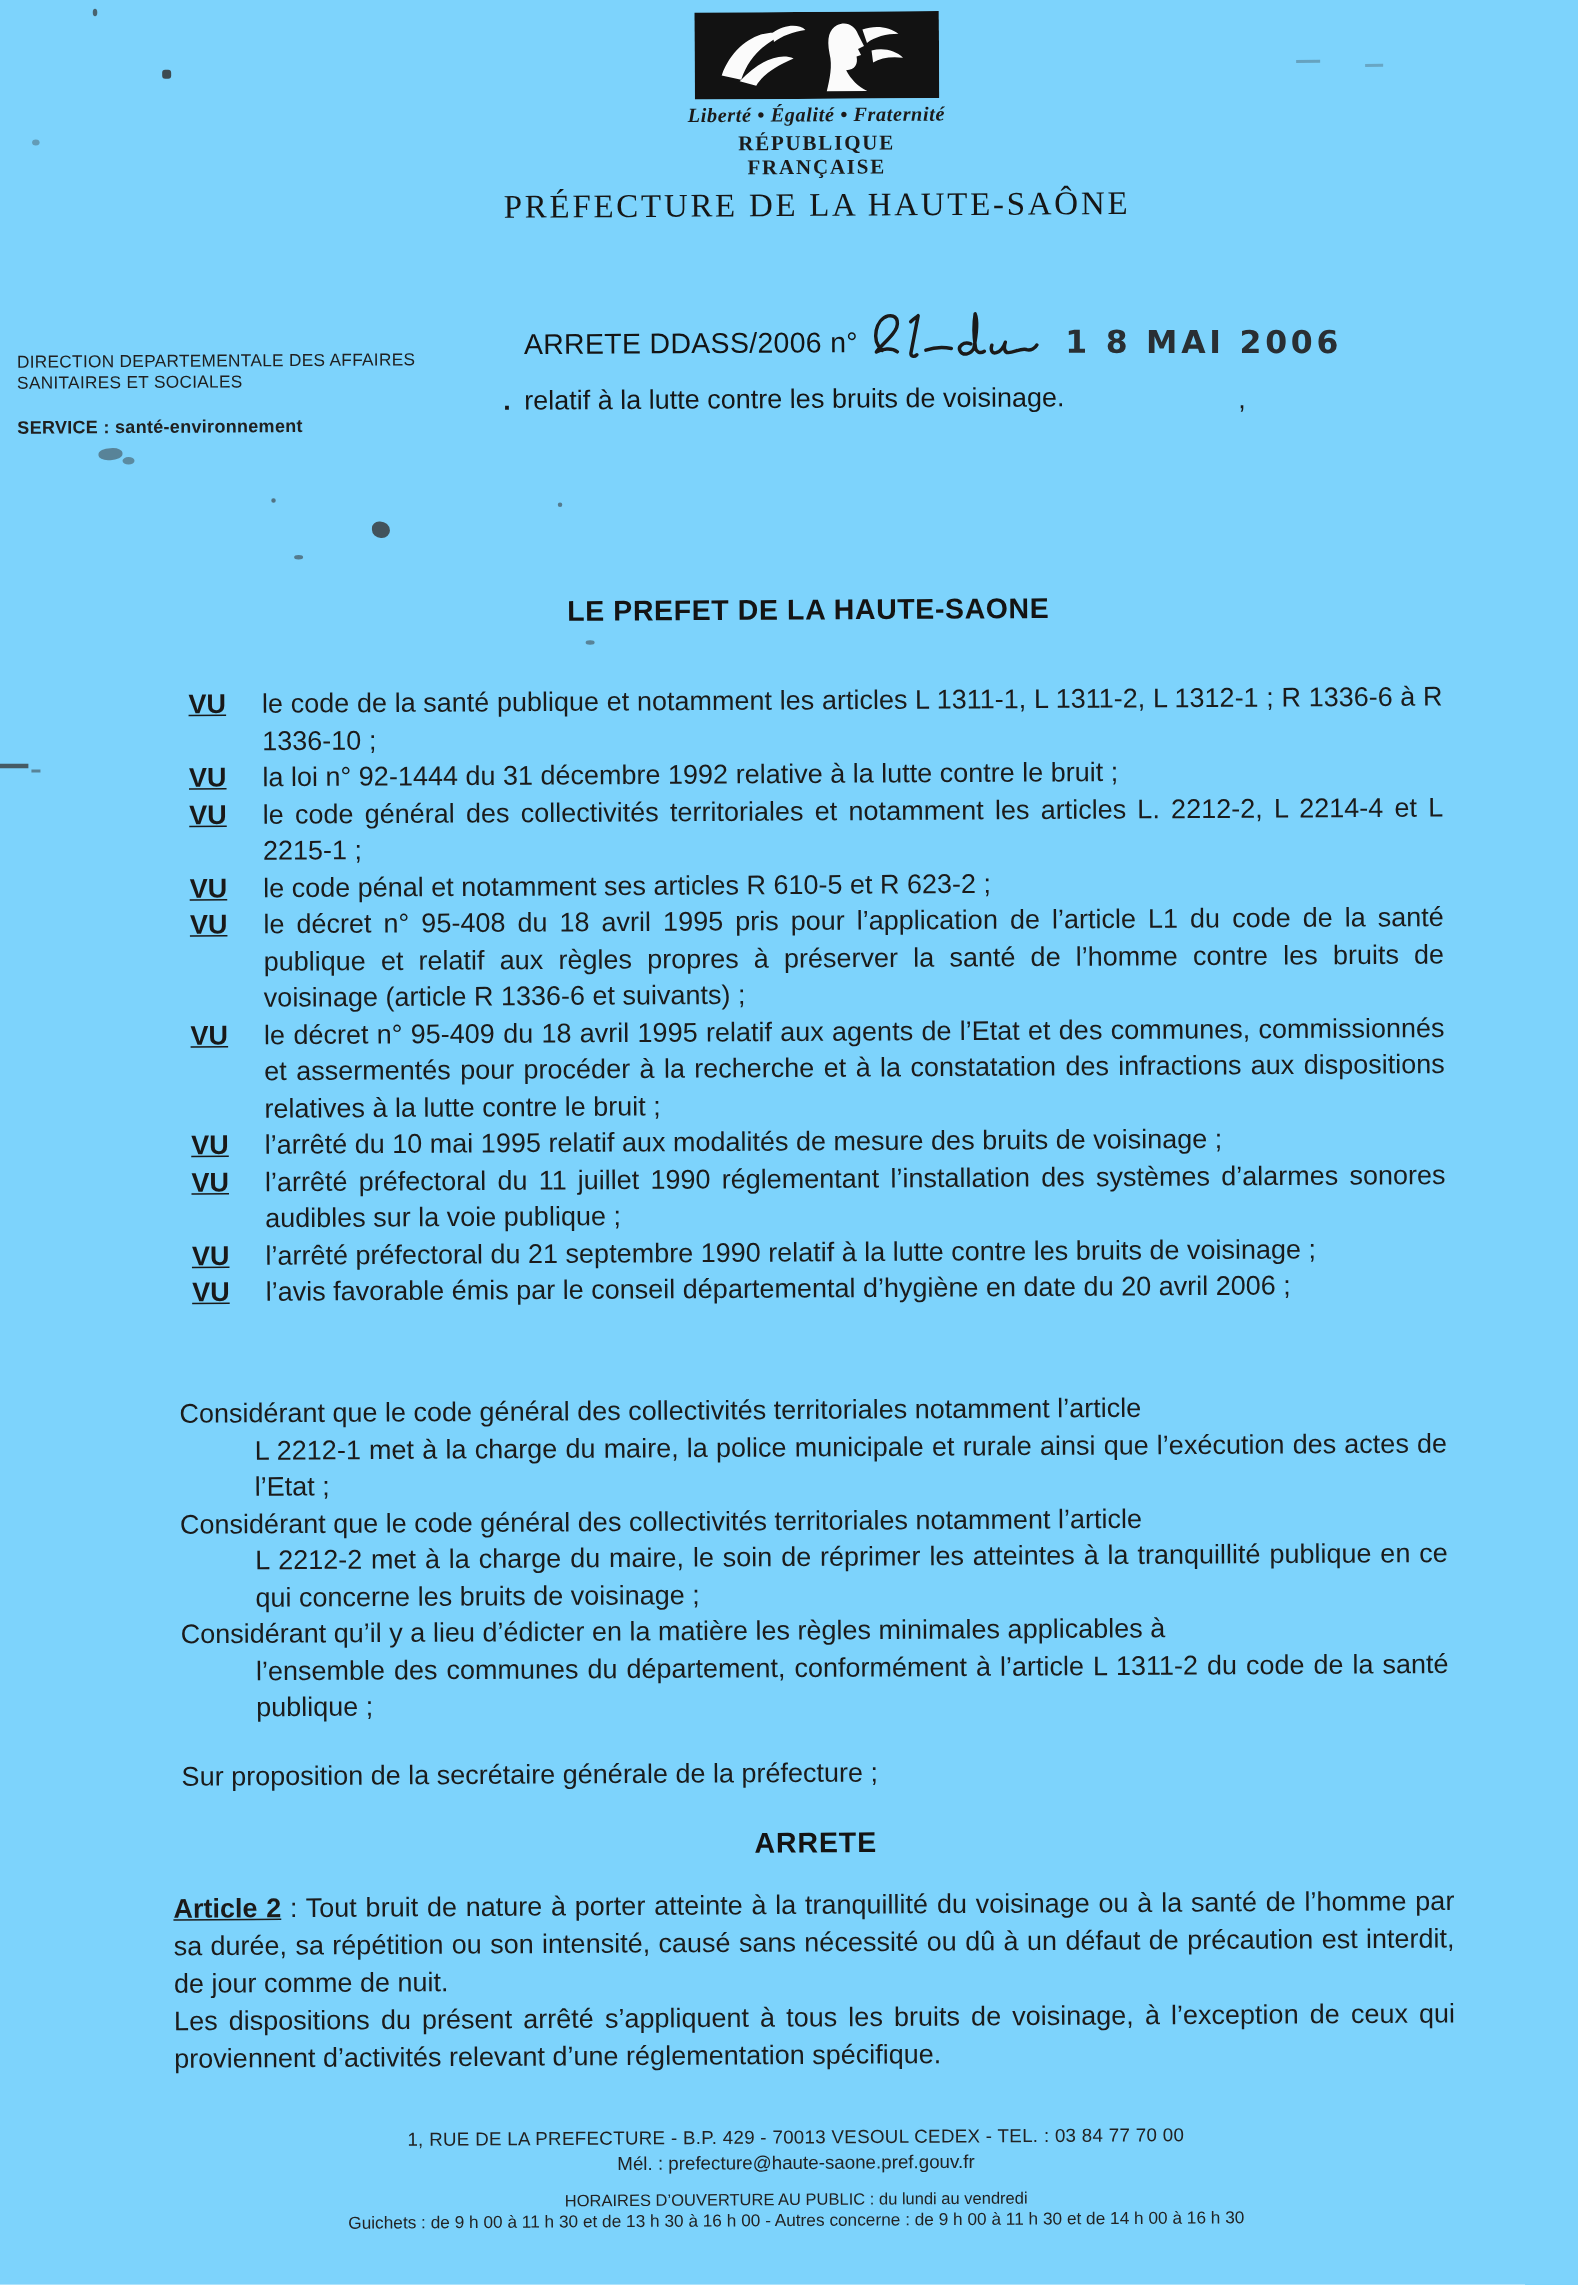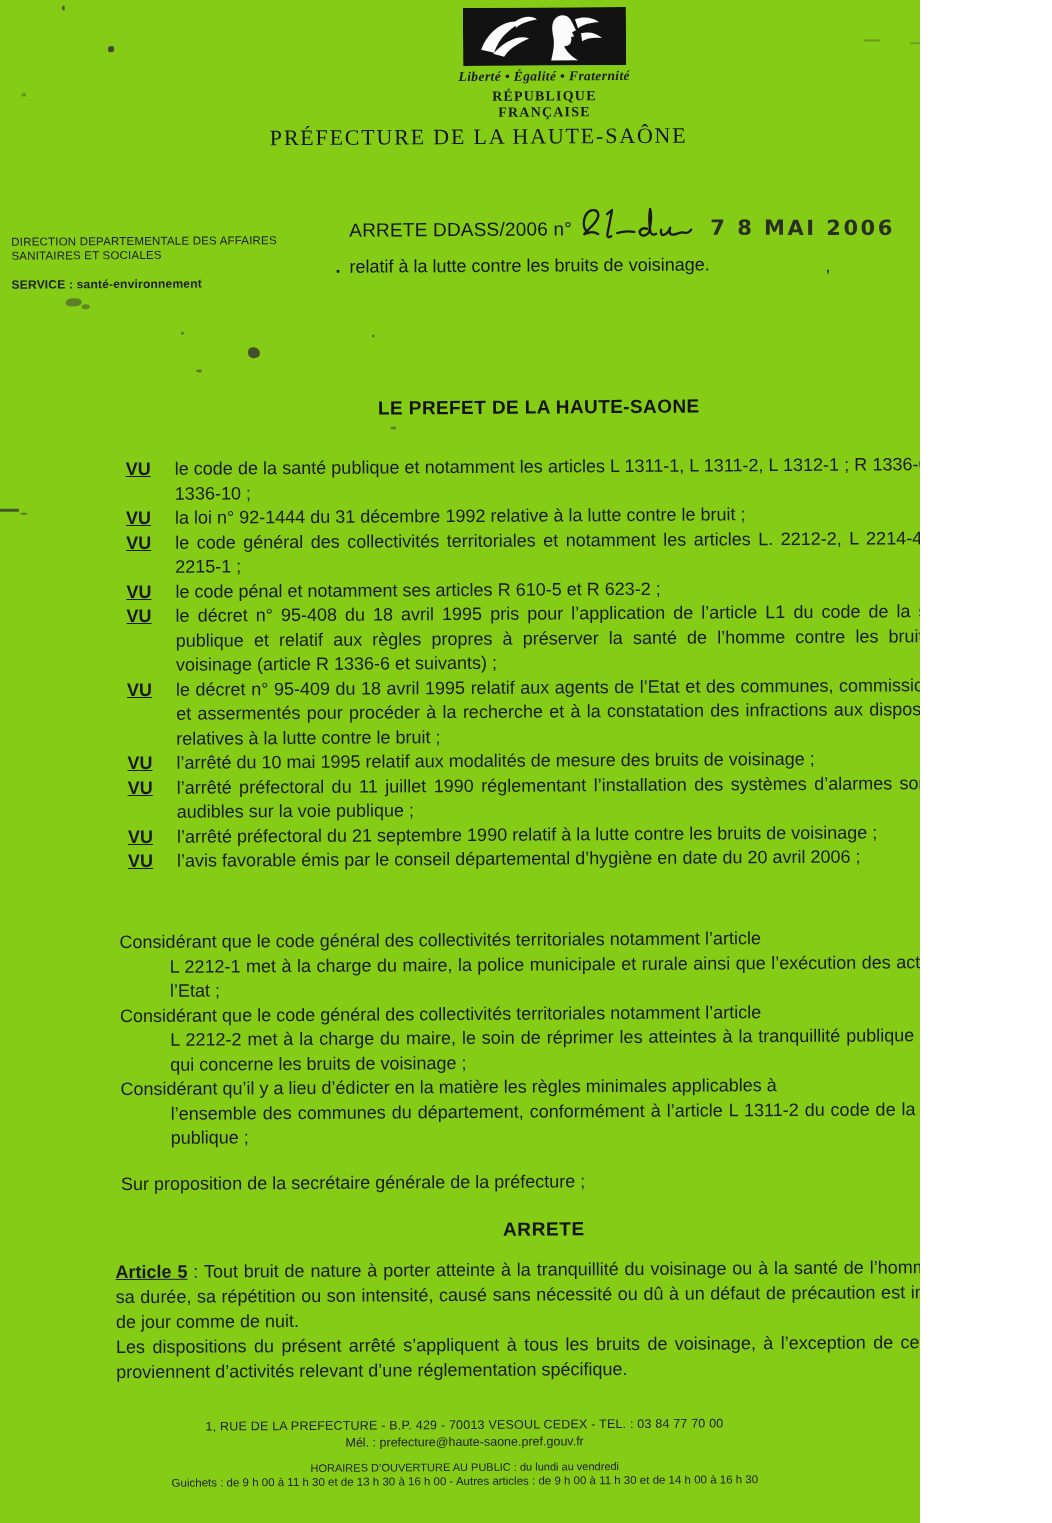"Liberté • Égalité • Fraternité" #page { background: #84cc16 -> #7dd3fc; width: 920px -> 1052px }
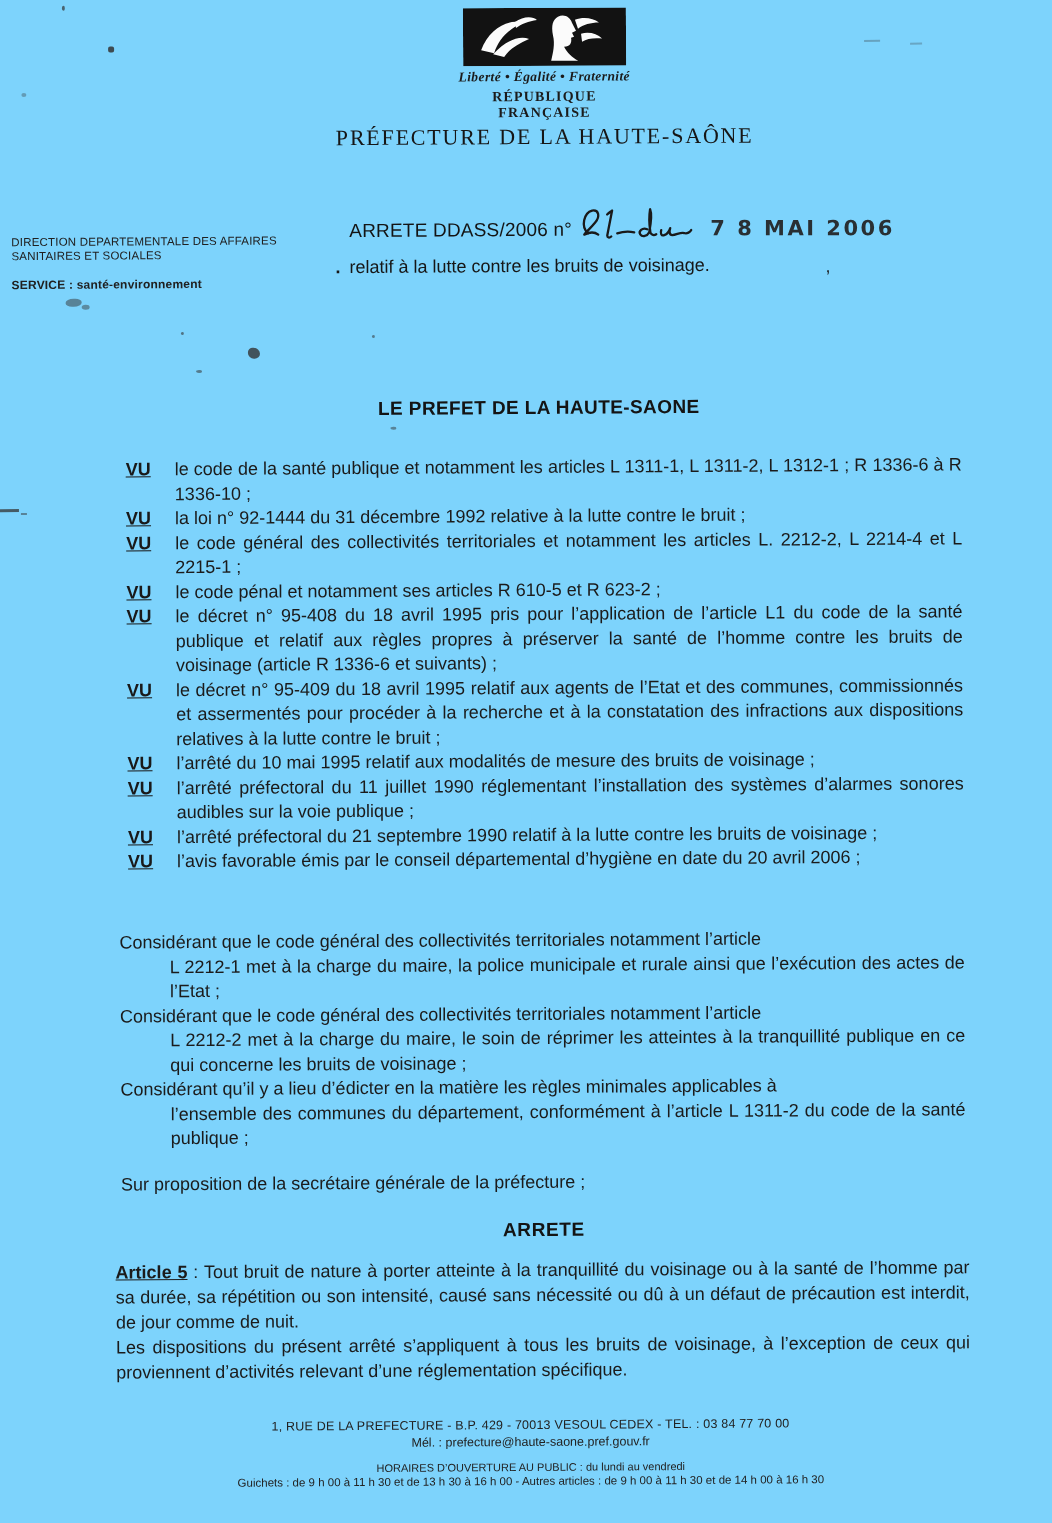"7 8 MAI 2006" span.date-stamp { text: 7 -> 1 }
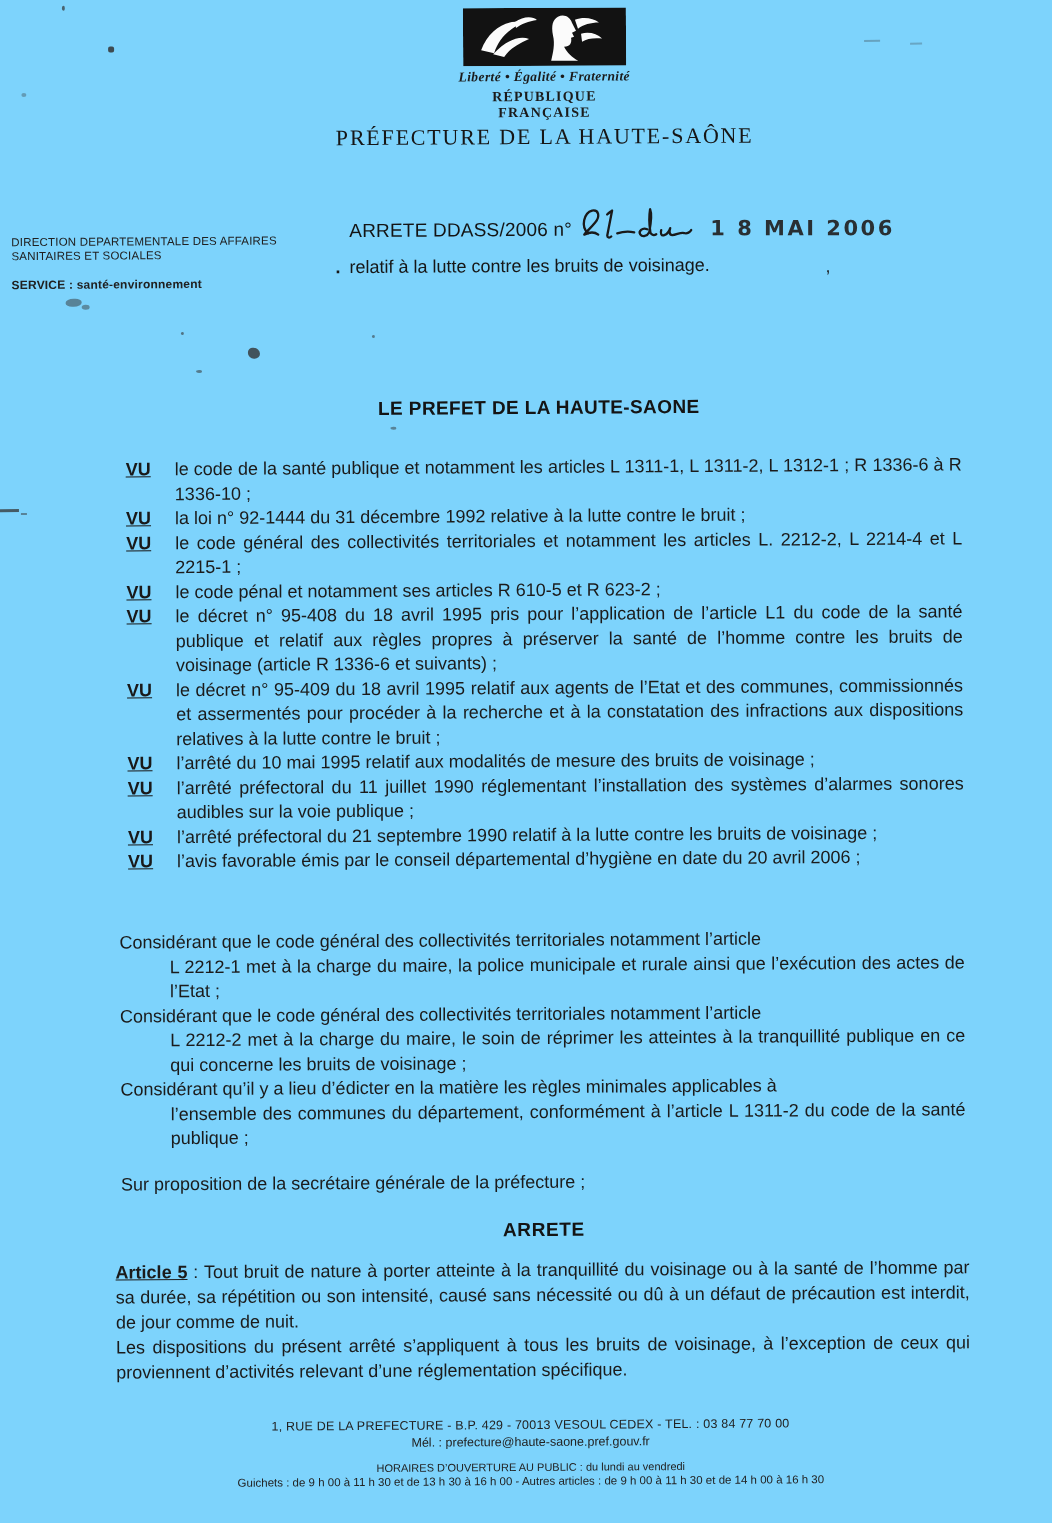"Article 5" span.art-label { text: 5 -> 2 }
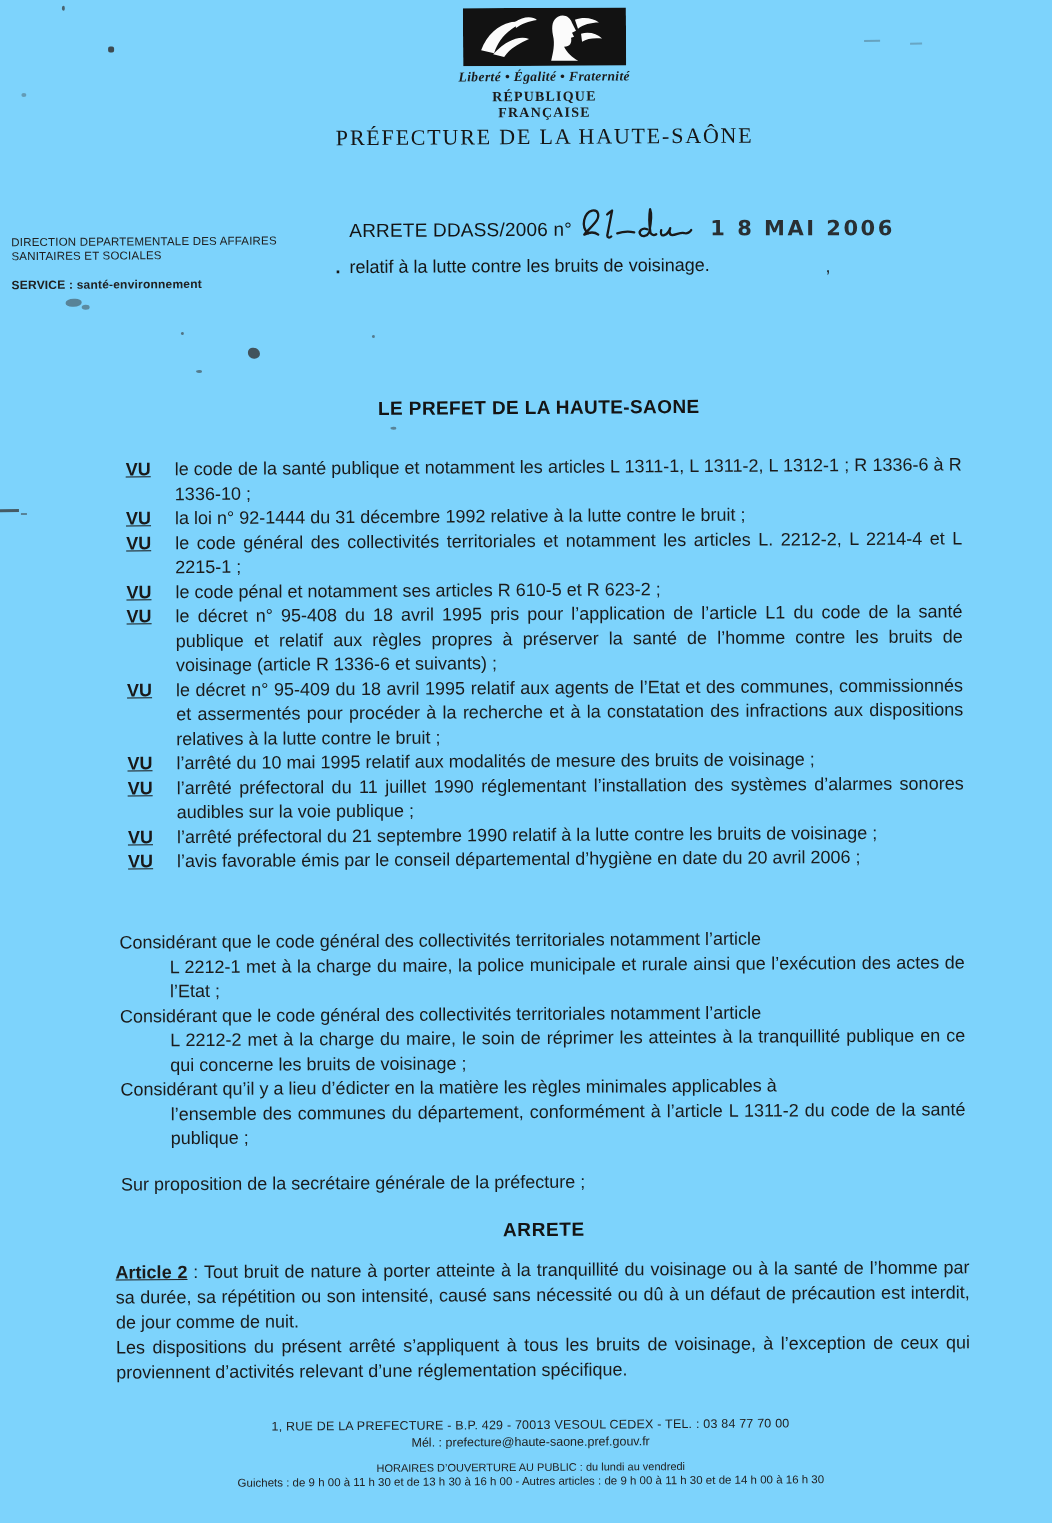"Autres articles :" span.it { text: articles -> concerne }
